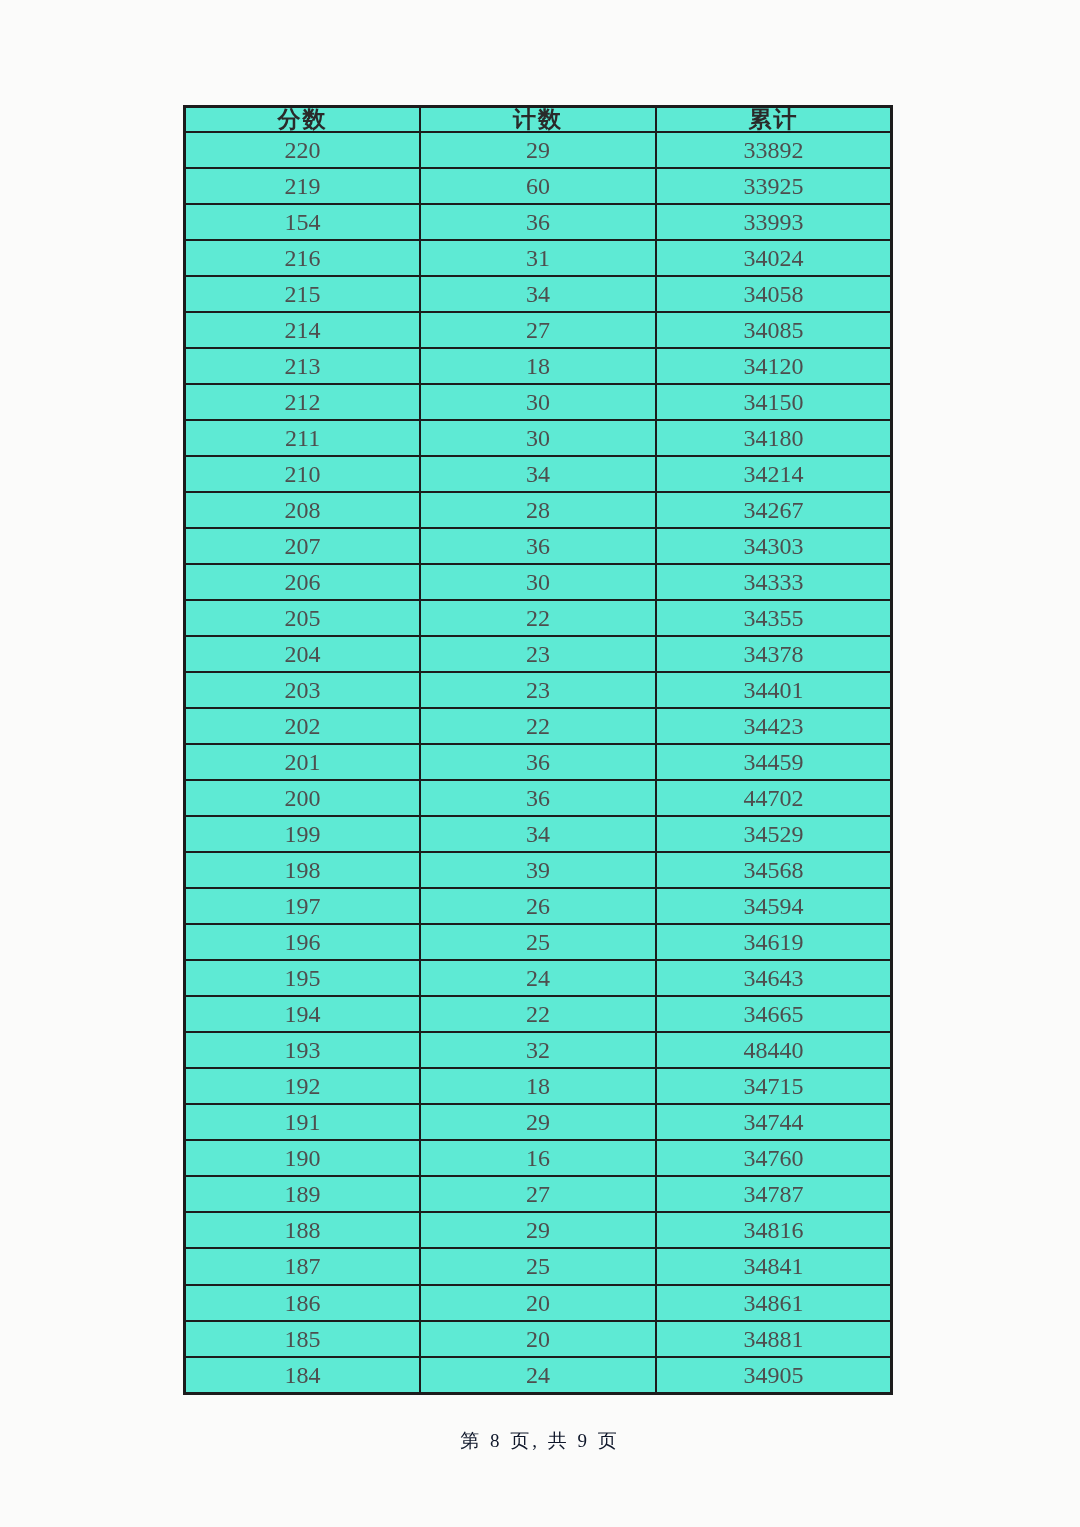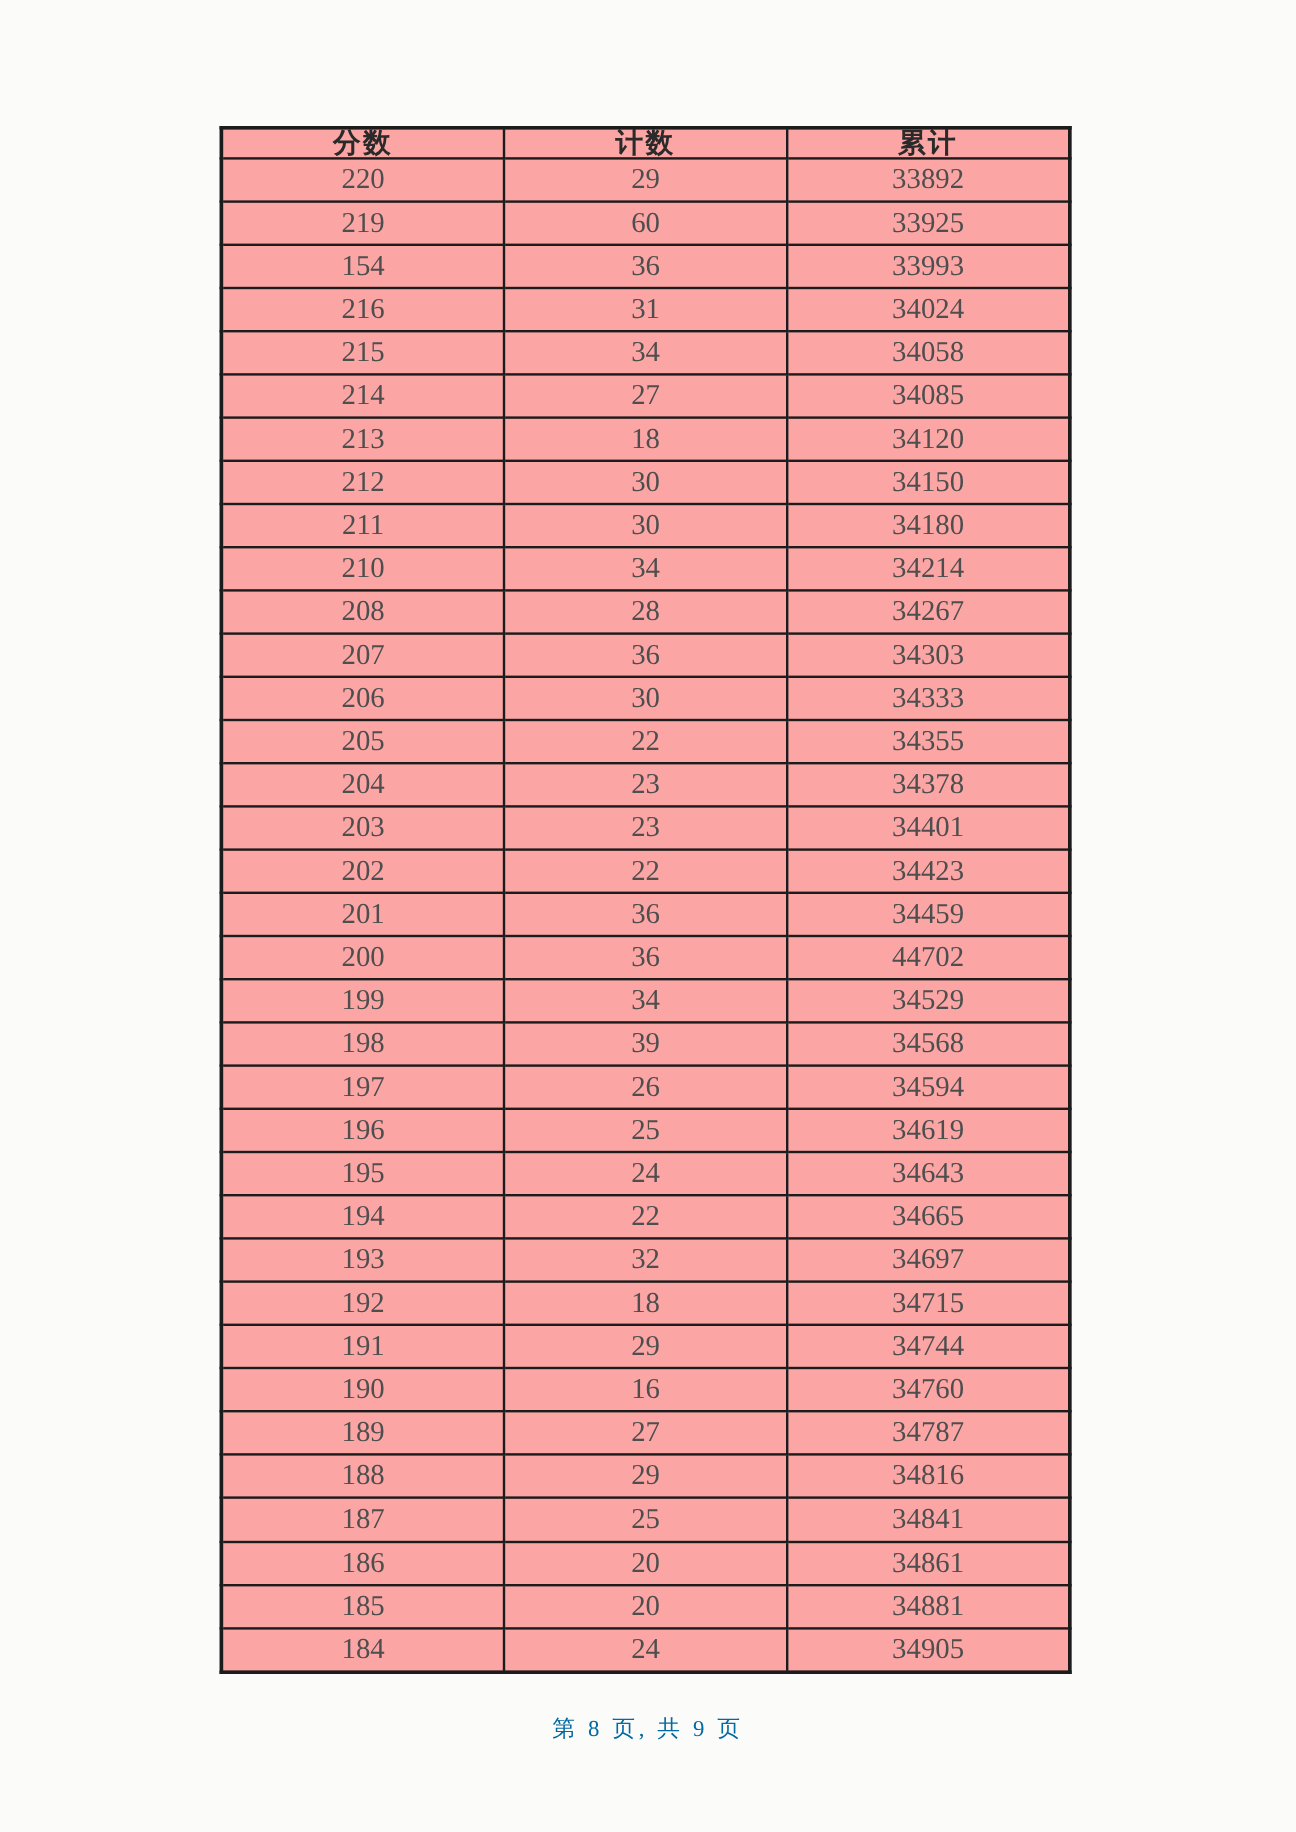"分数" table.score-table { background: #fca5a5 -> #5eead4 }
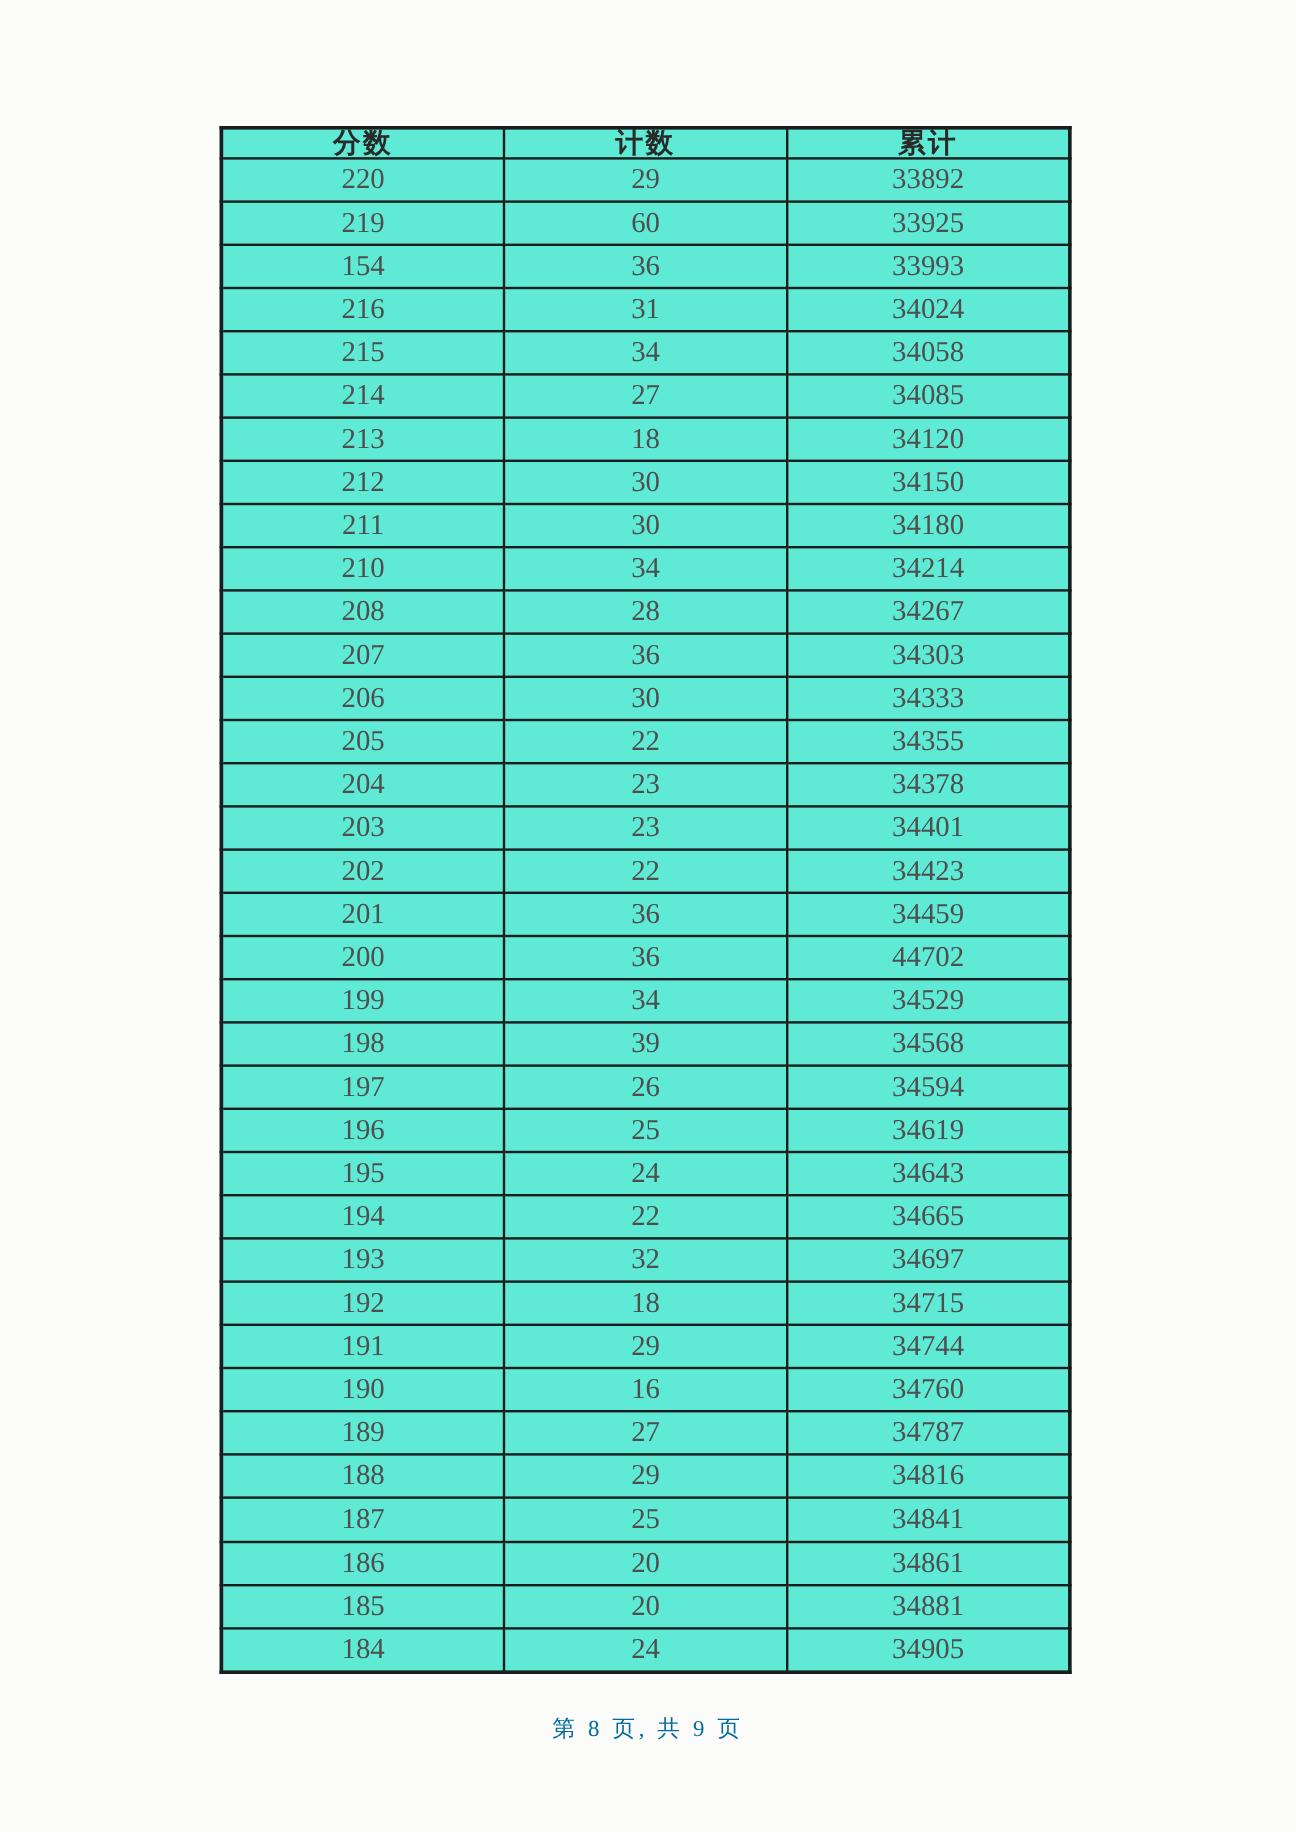"34697" td { text: 34697 -> 48440 }
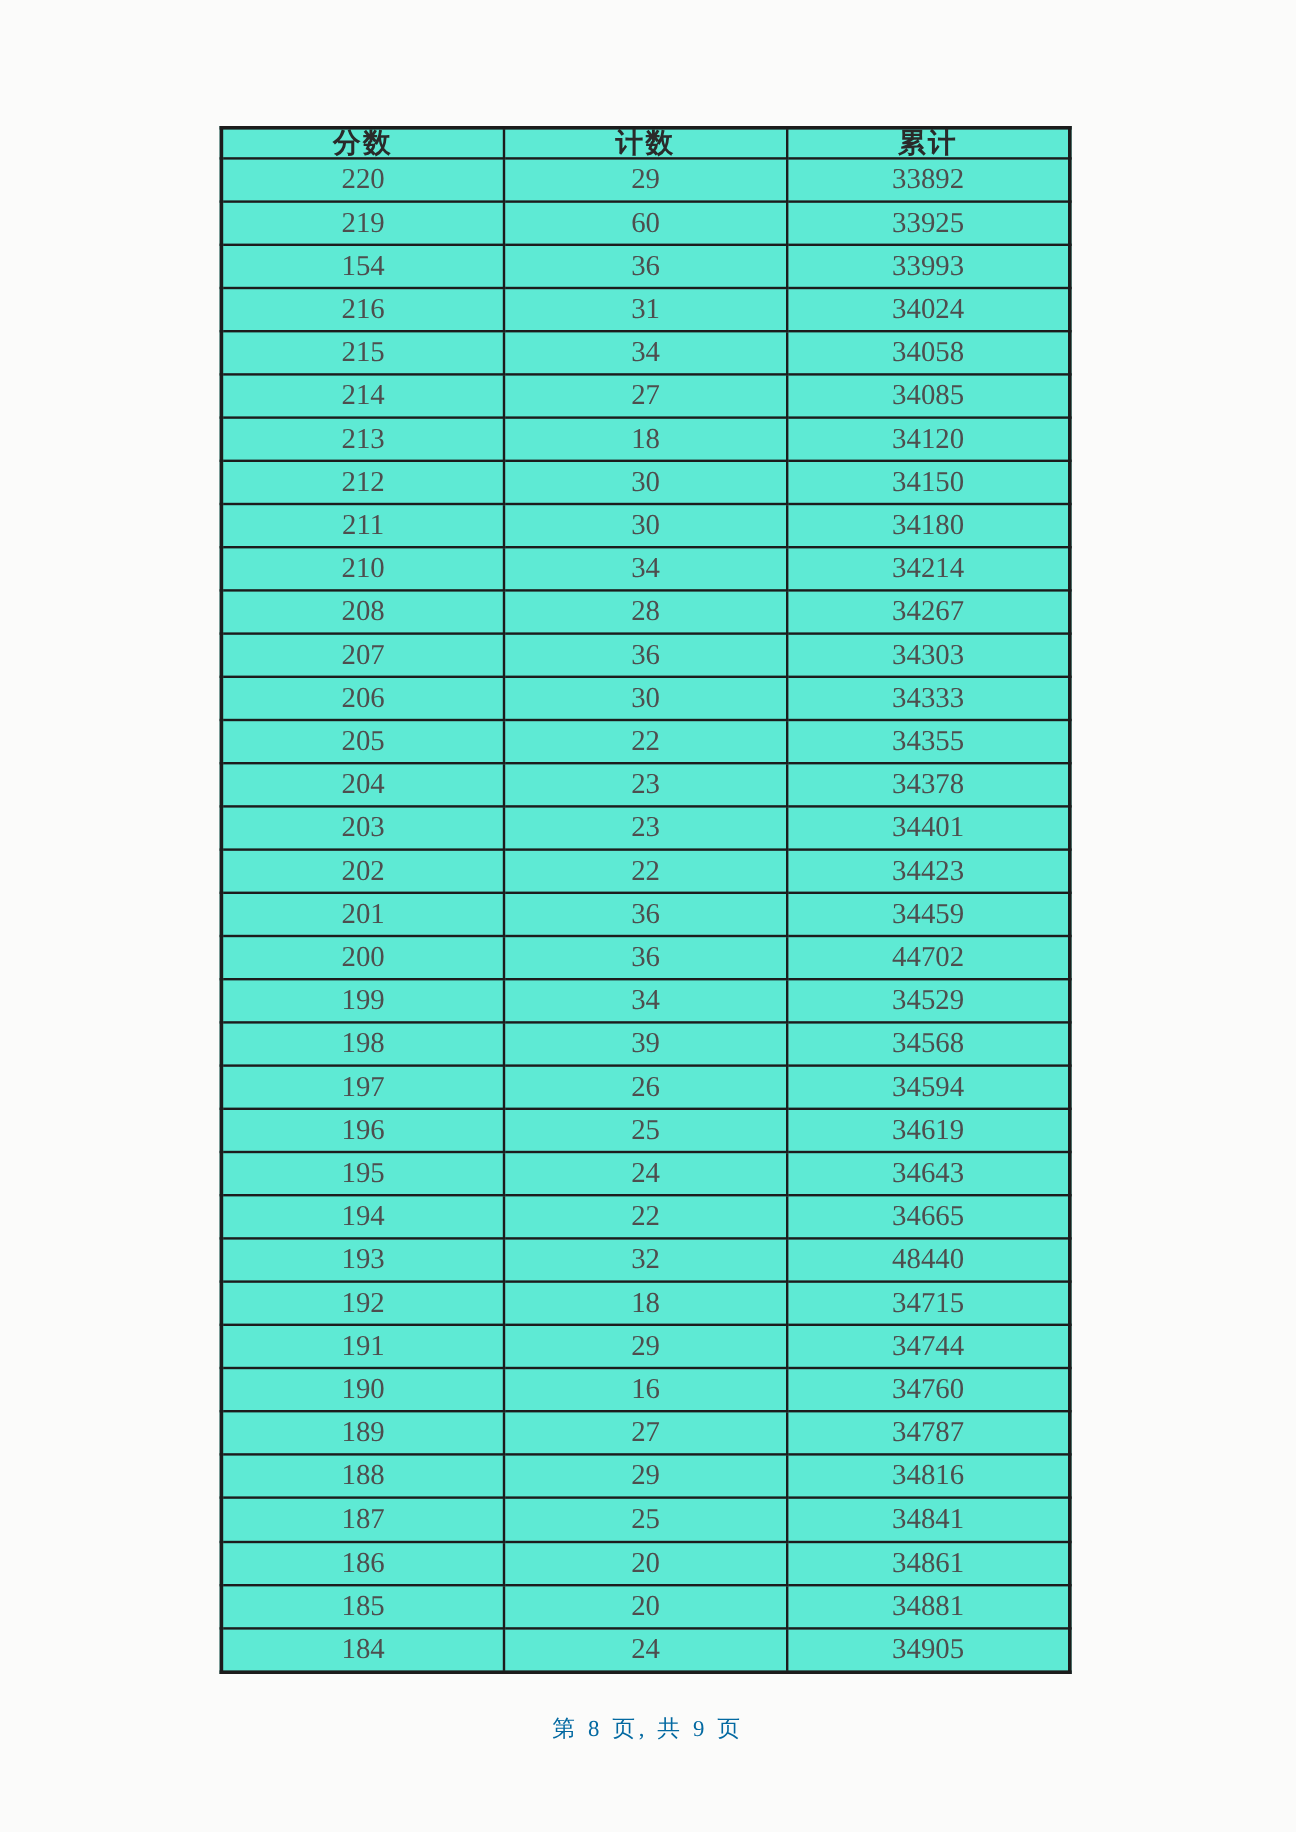"第 8 页, 共 9" .page-footer { color: #0369a1 -> #0f172a }
